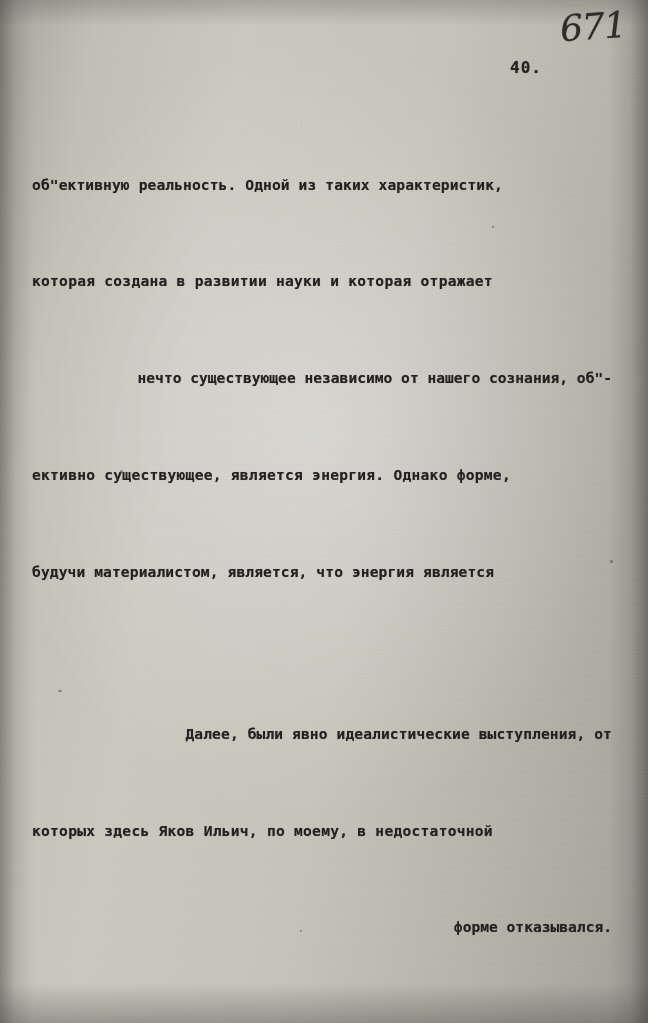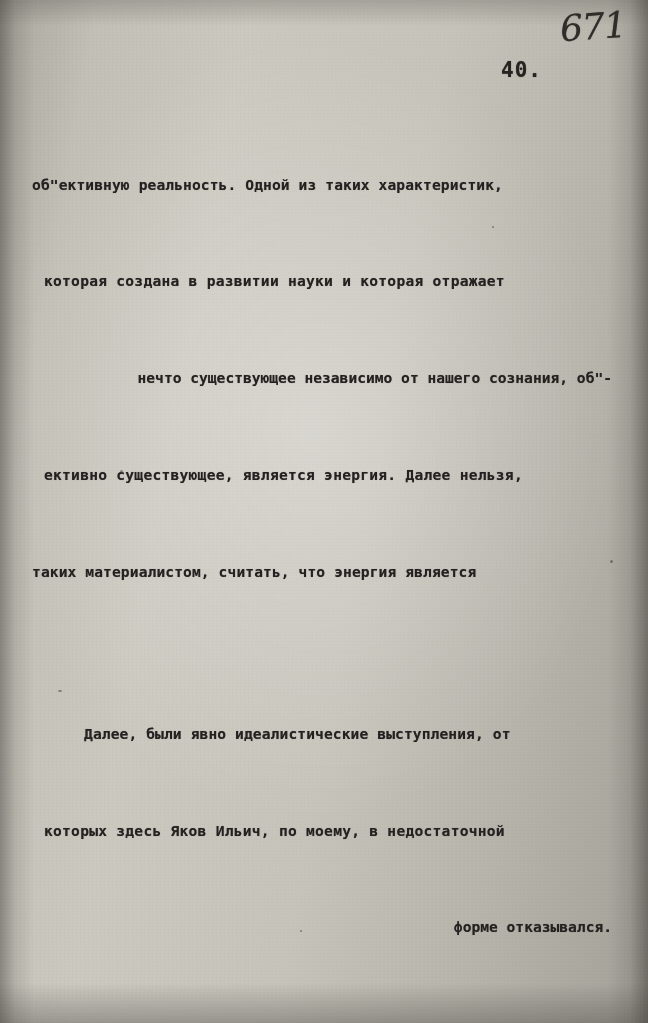"40." .page-number { font-size: 21px -> 16px }
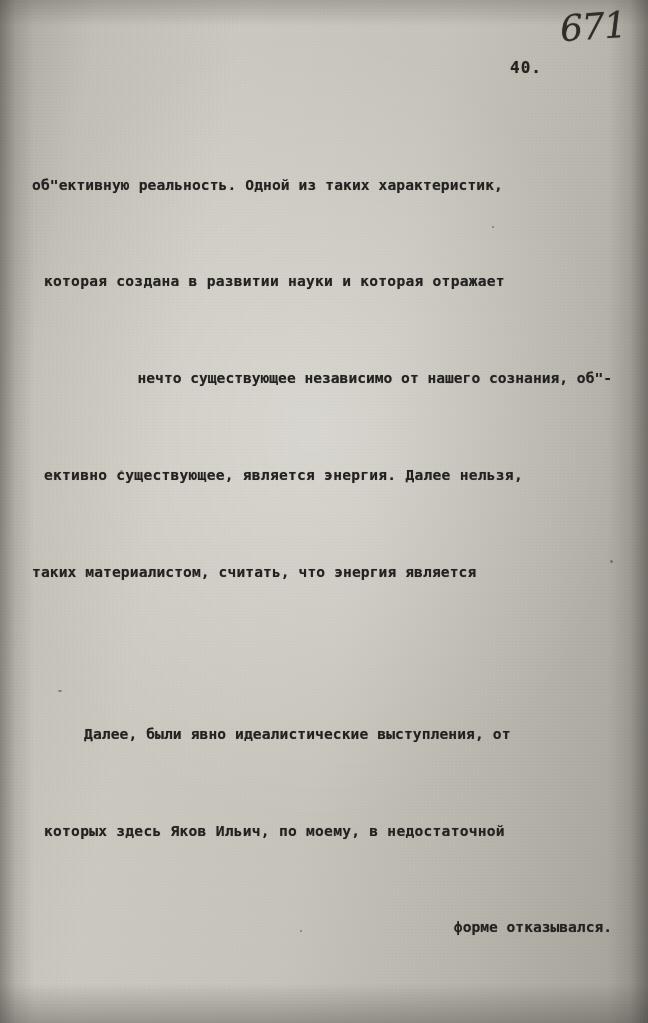"которая создана в развитии науки" .line:nth-child(2n) { margin-left: 12px -> none }
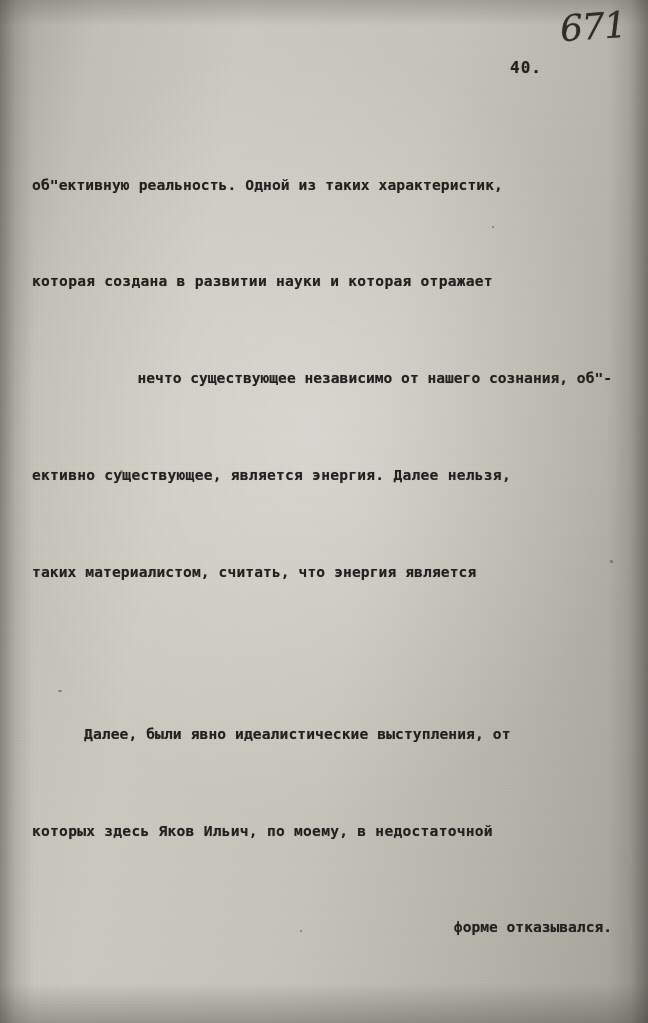"ективно существующее, является энергия." span.line { text: Далее нельзя -> Однако форме }
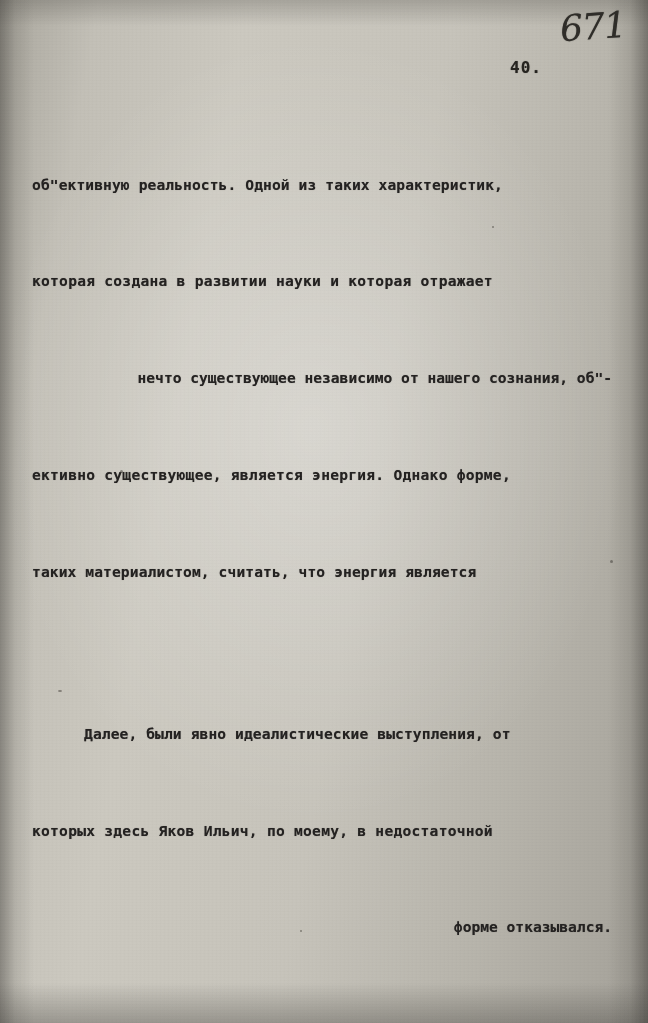"таких материалистом, считать, что" span.line { text: таких материалистом, считать -> будучи материалистом, является }
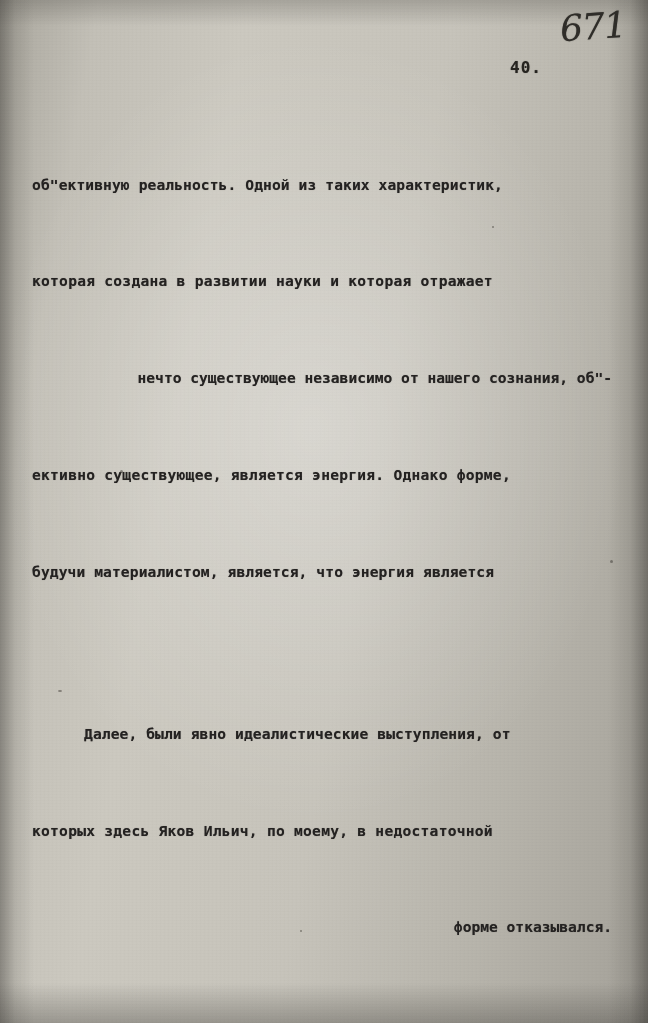"Далее, были явно идеалистические" .line.indent { text-align: none -> right }
